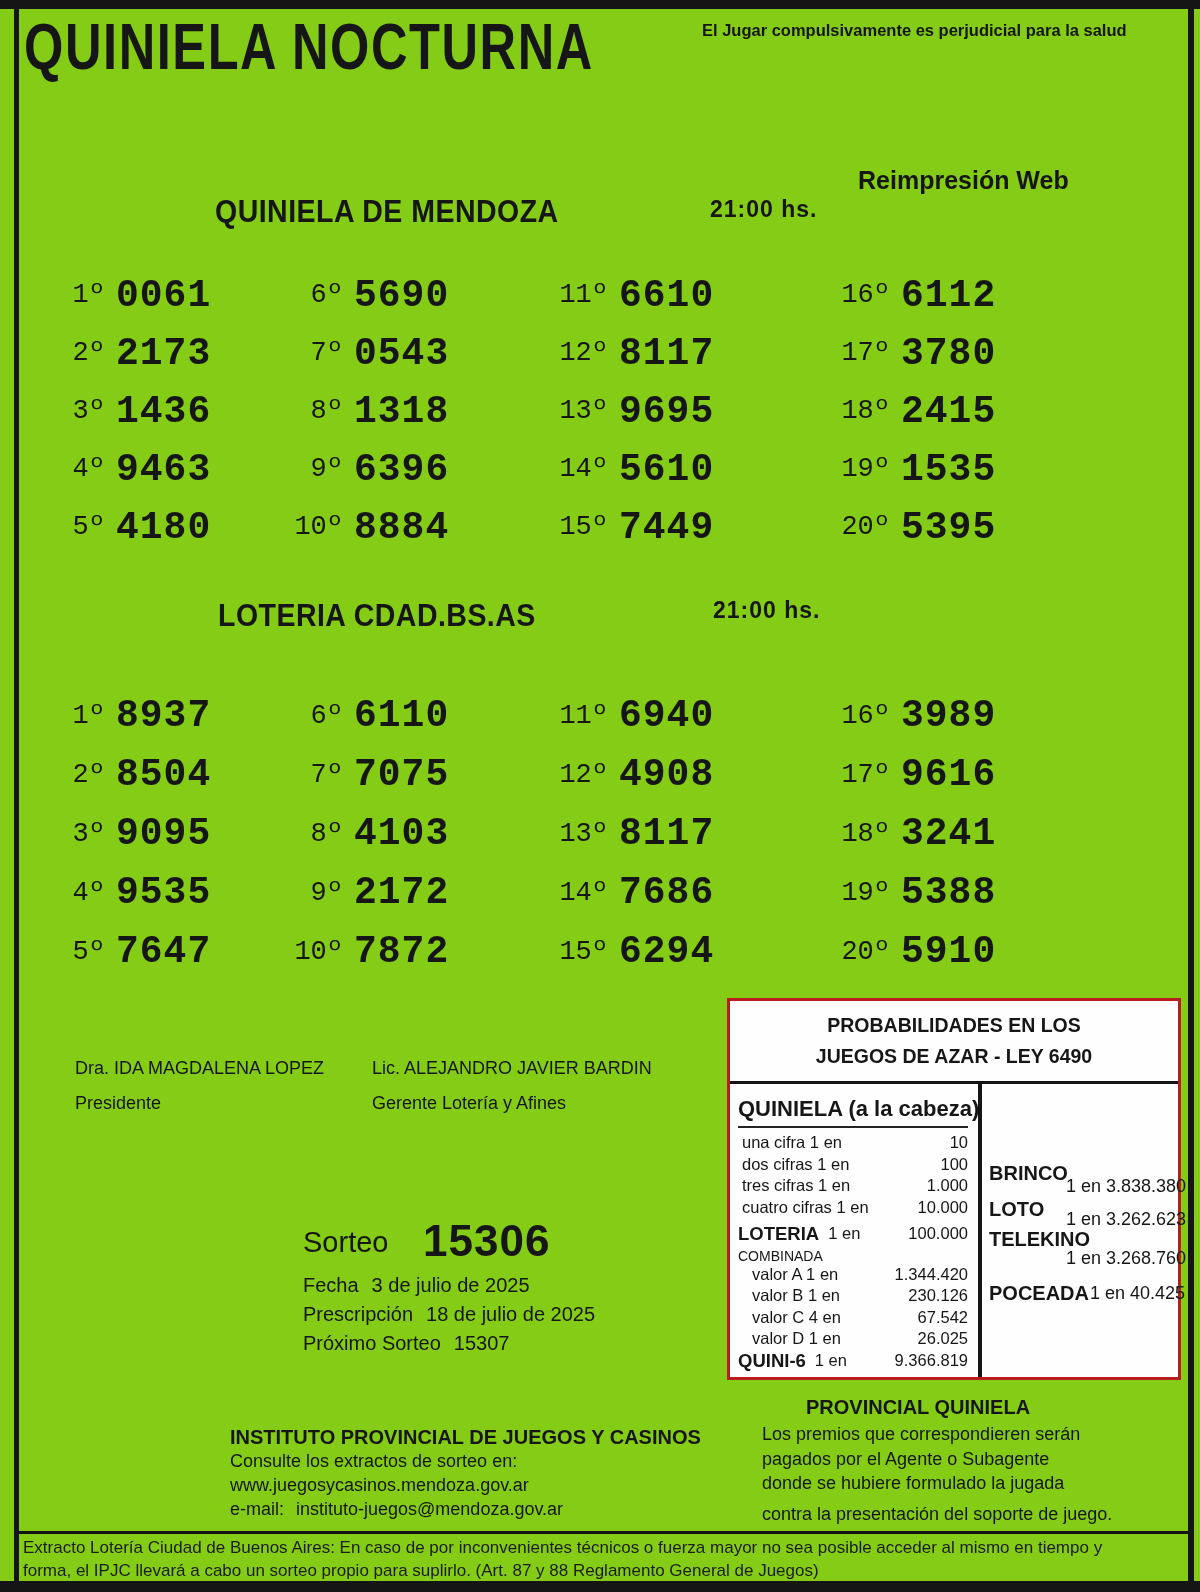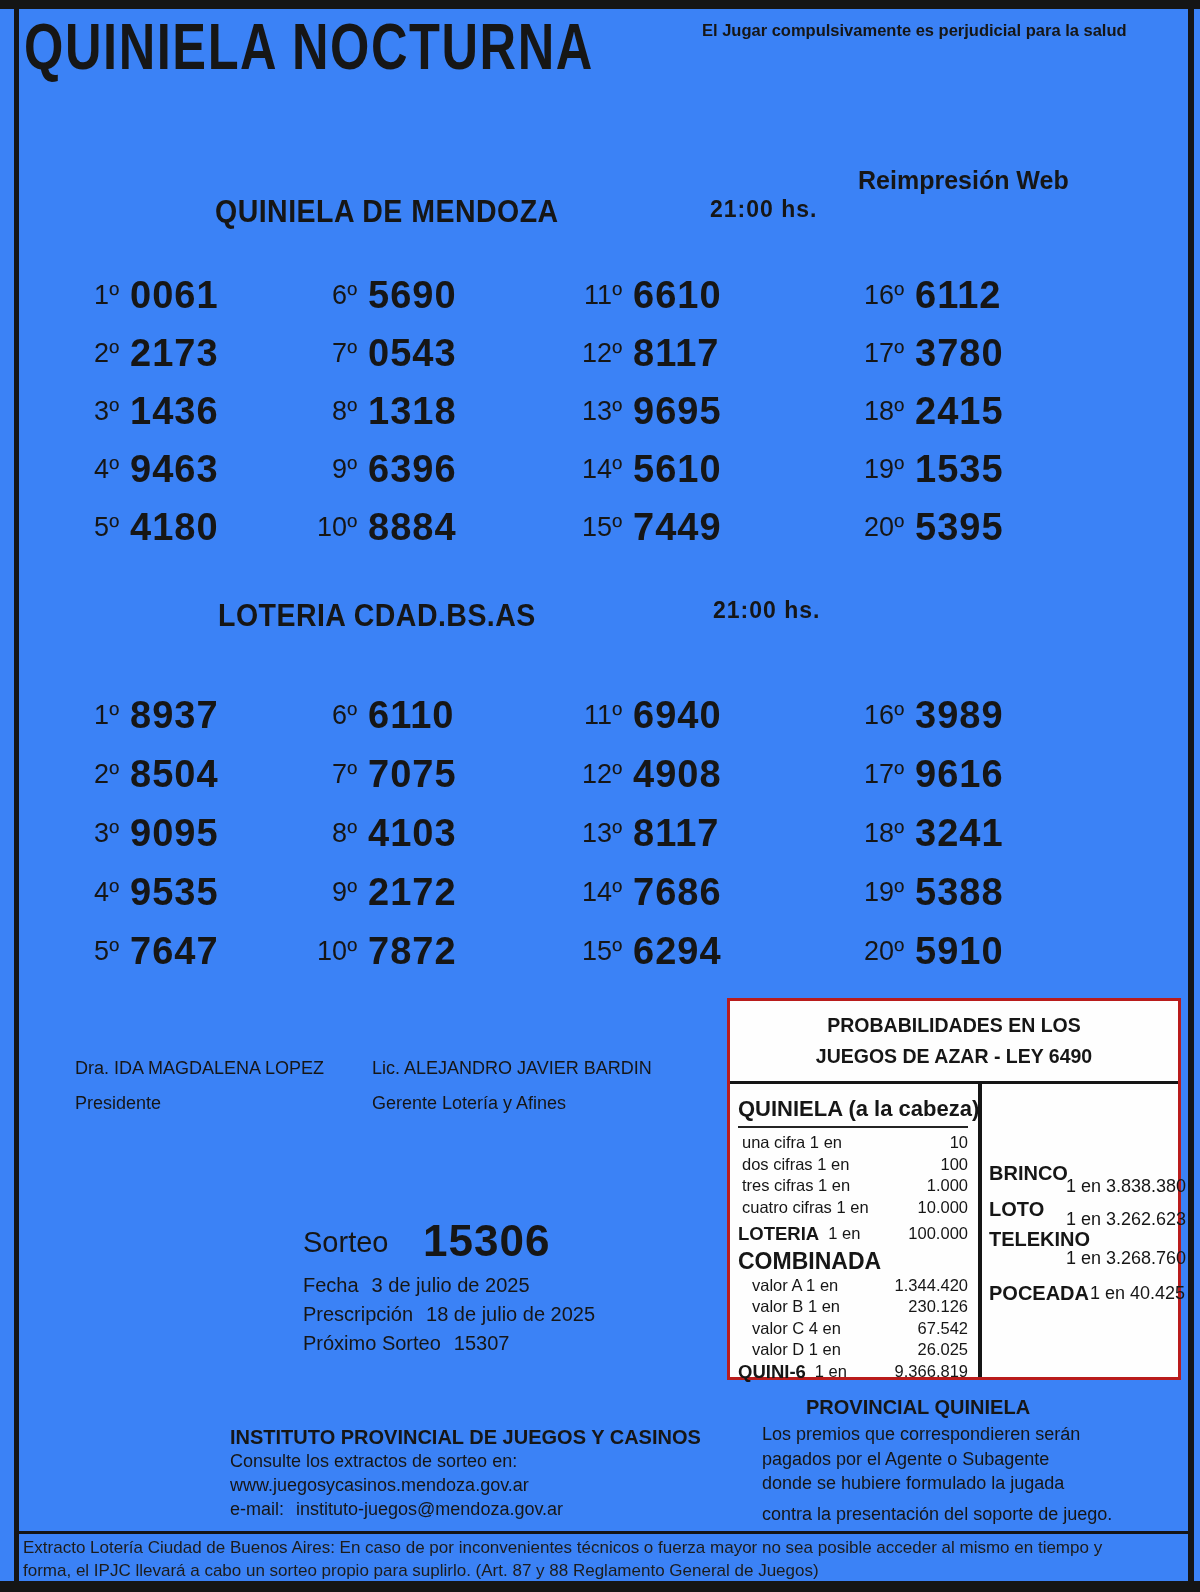"QUINIELA NOCTURNA" .page { background: #3b82f6 -> #84cc16 }
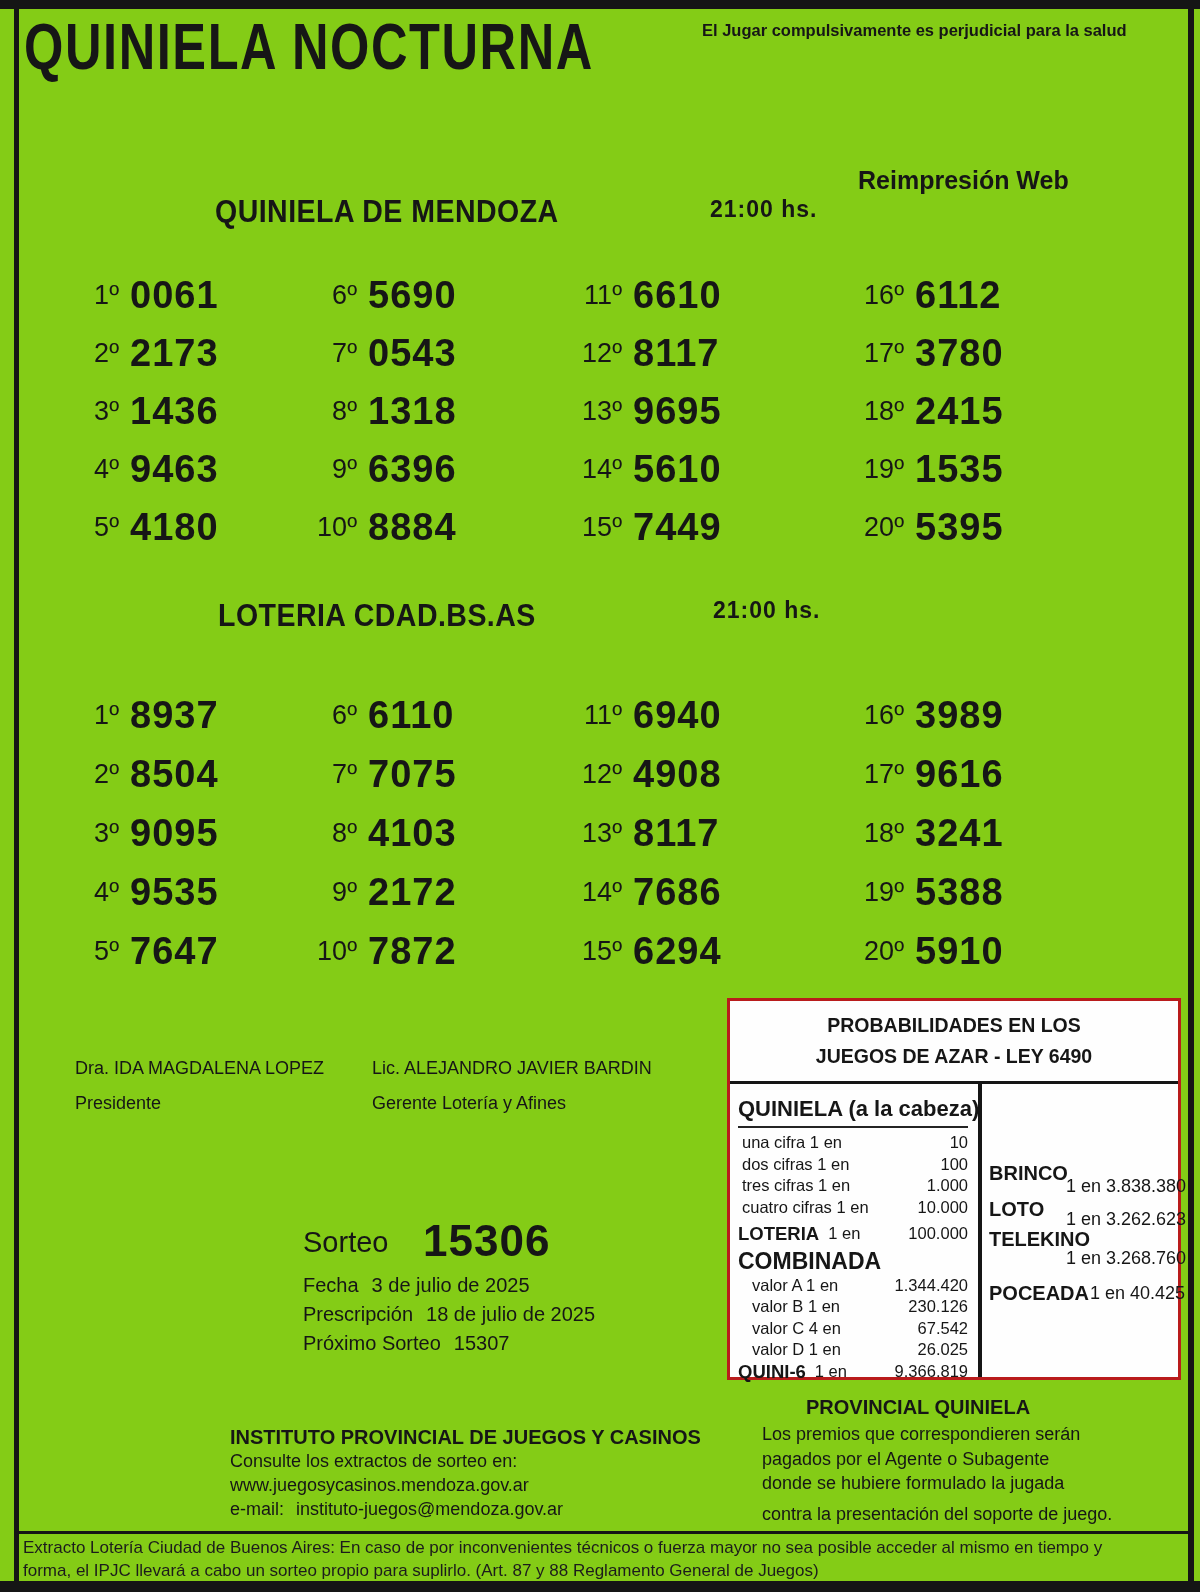"1º" .results-grid { font-family: none -> Liberation Mono, monospace; left: 69px -> 55px }
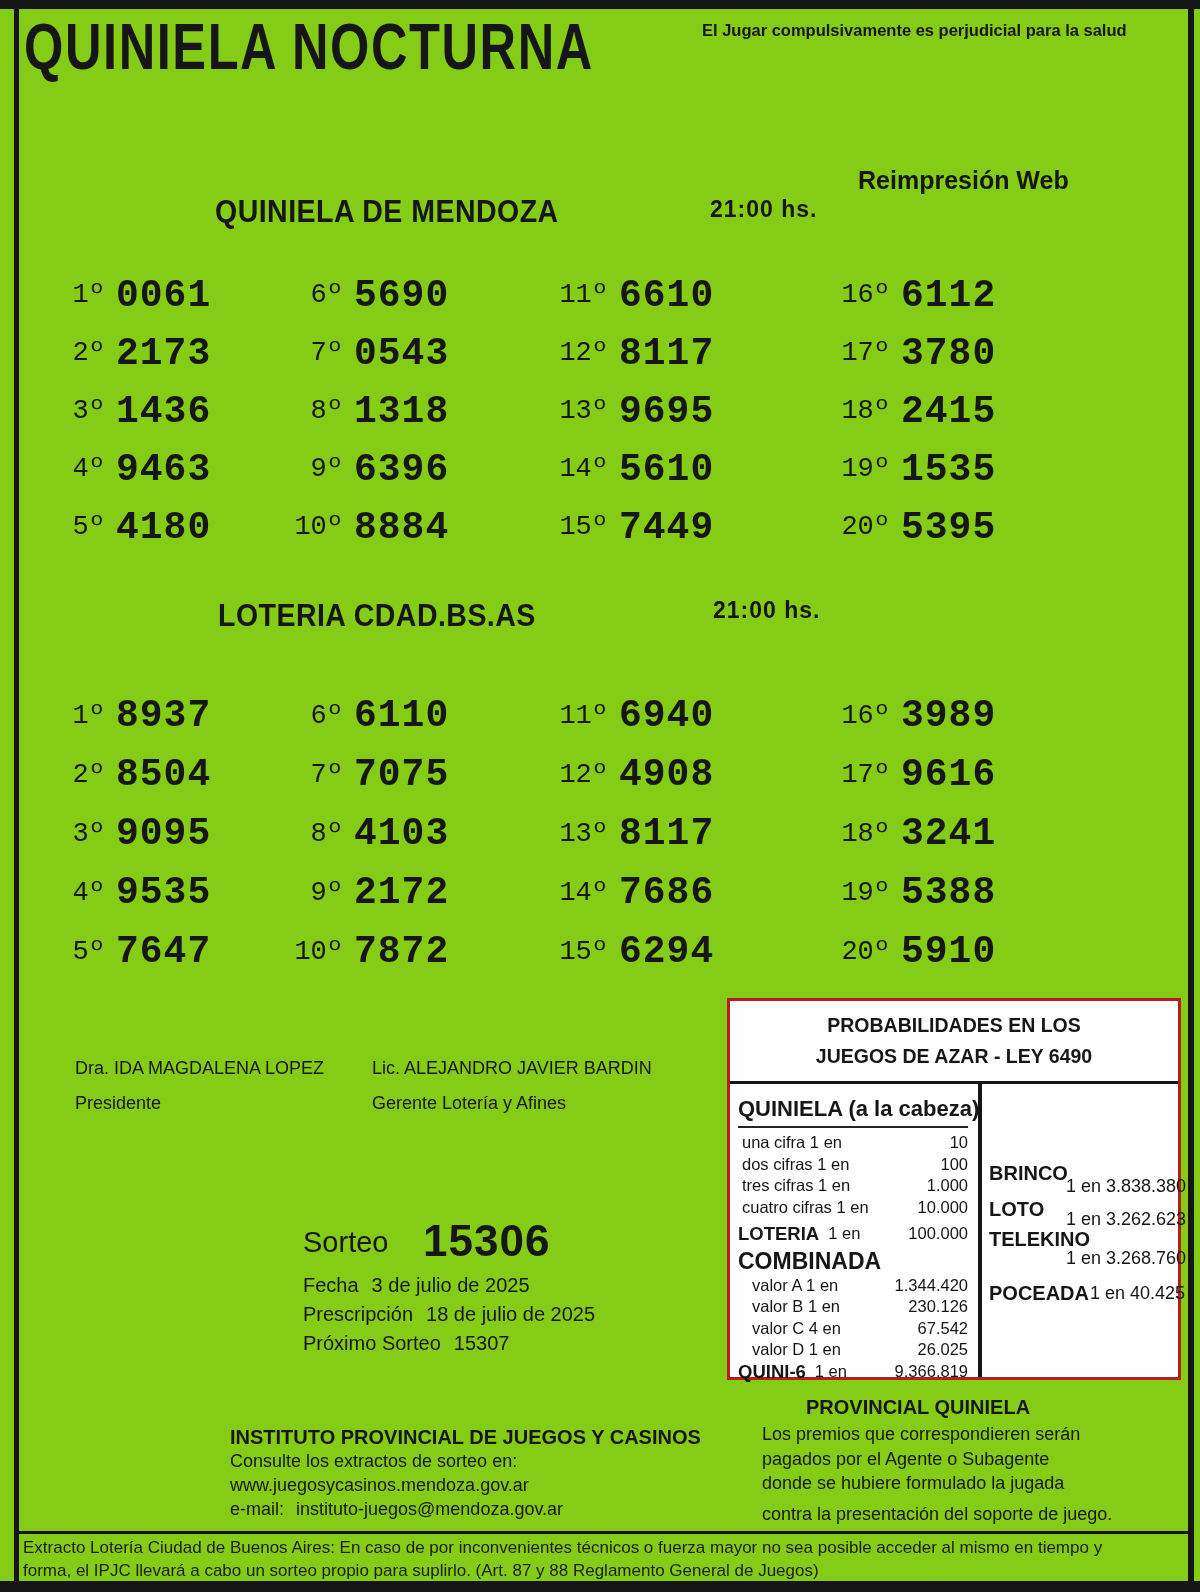"COMBINADA" .prob-head2 { font-size: 23px -> 14px; font-weight: bold -> normal }
